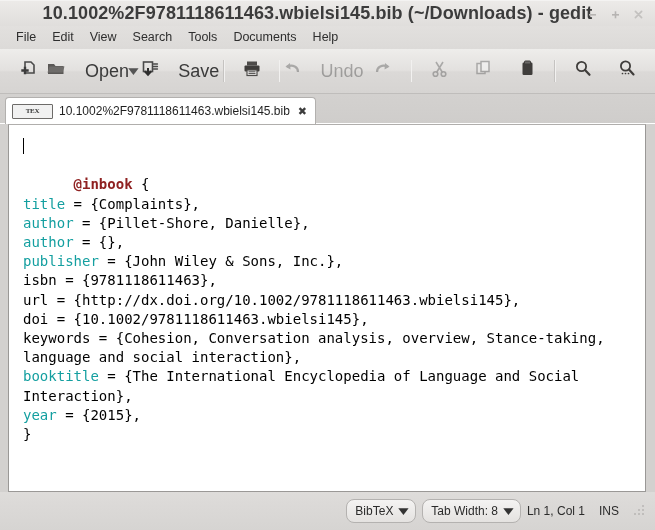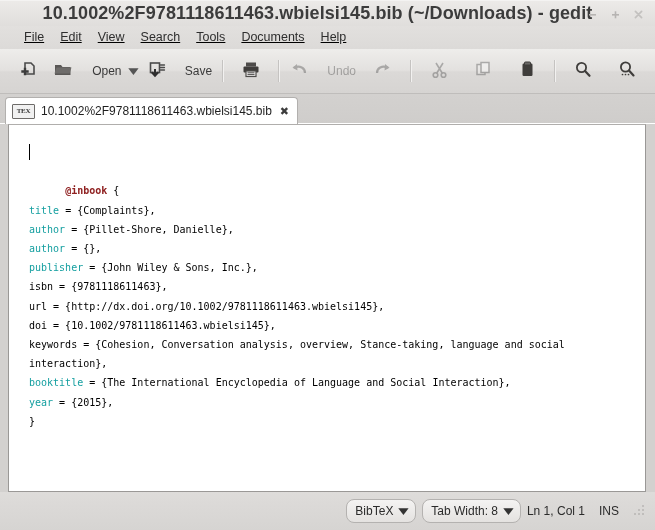"File" #menubar { padding-left: 16px -> 8px; text-decoration: underline -> none }
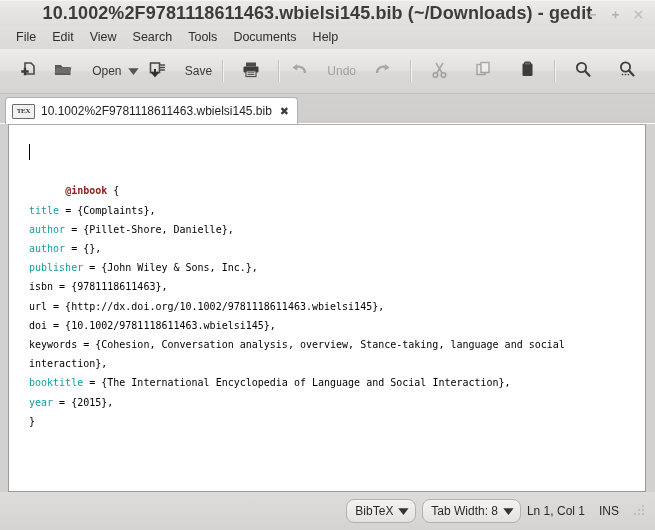"Open" .tb-btn { font-size: 12px -> 18px }
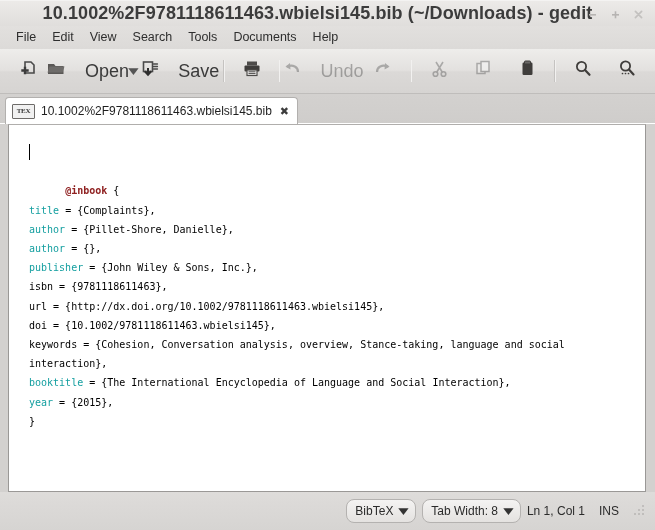"TEX" .tab-icon { width: 23px -> 41px }
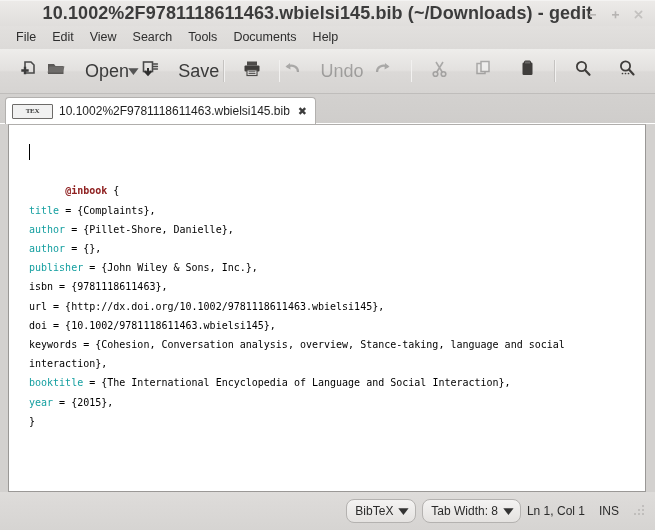"@inbook { title = {Complaints}," #code { font-size: 10px -> 14px; margin: 16px -> 10px }
